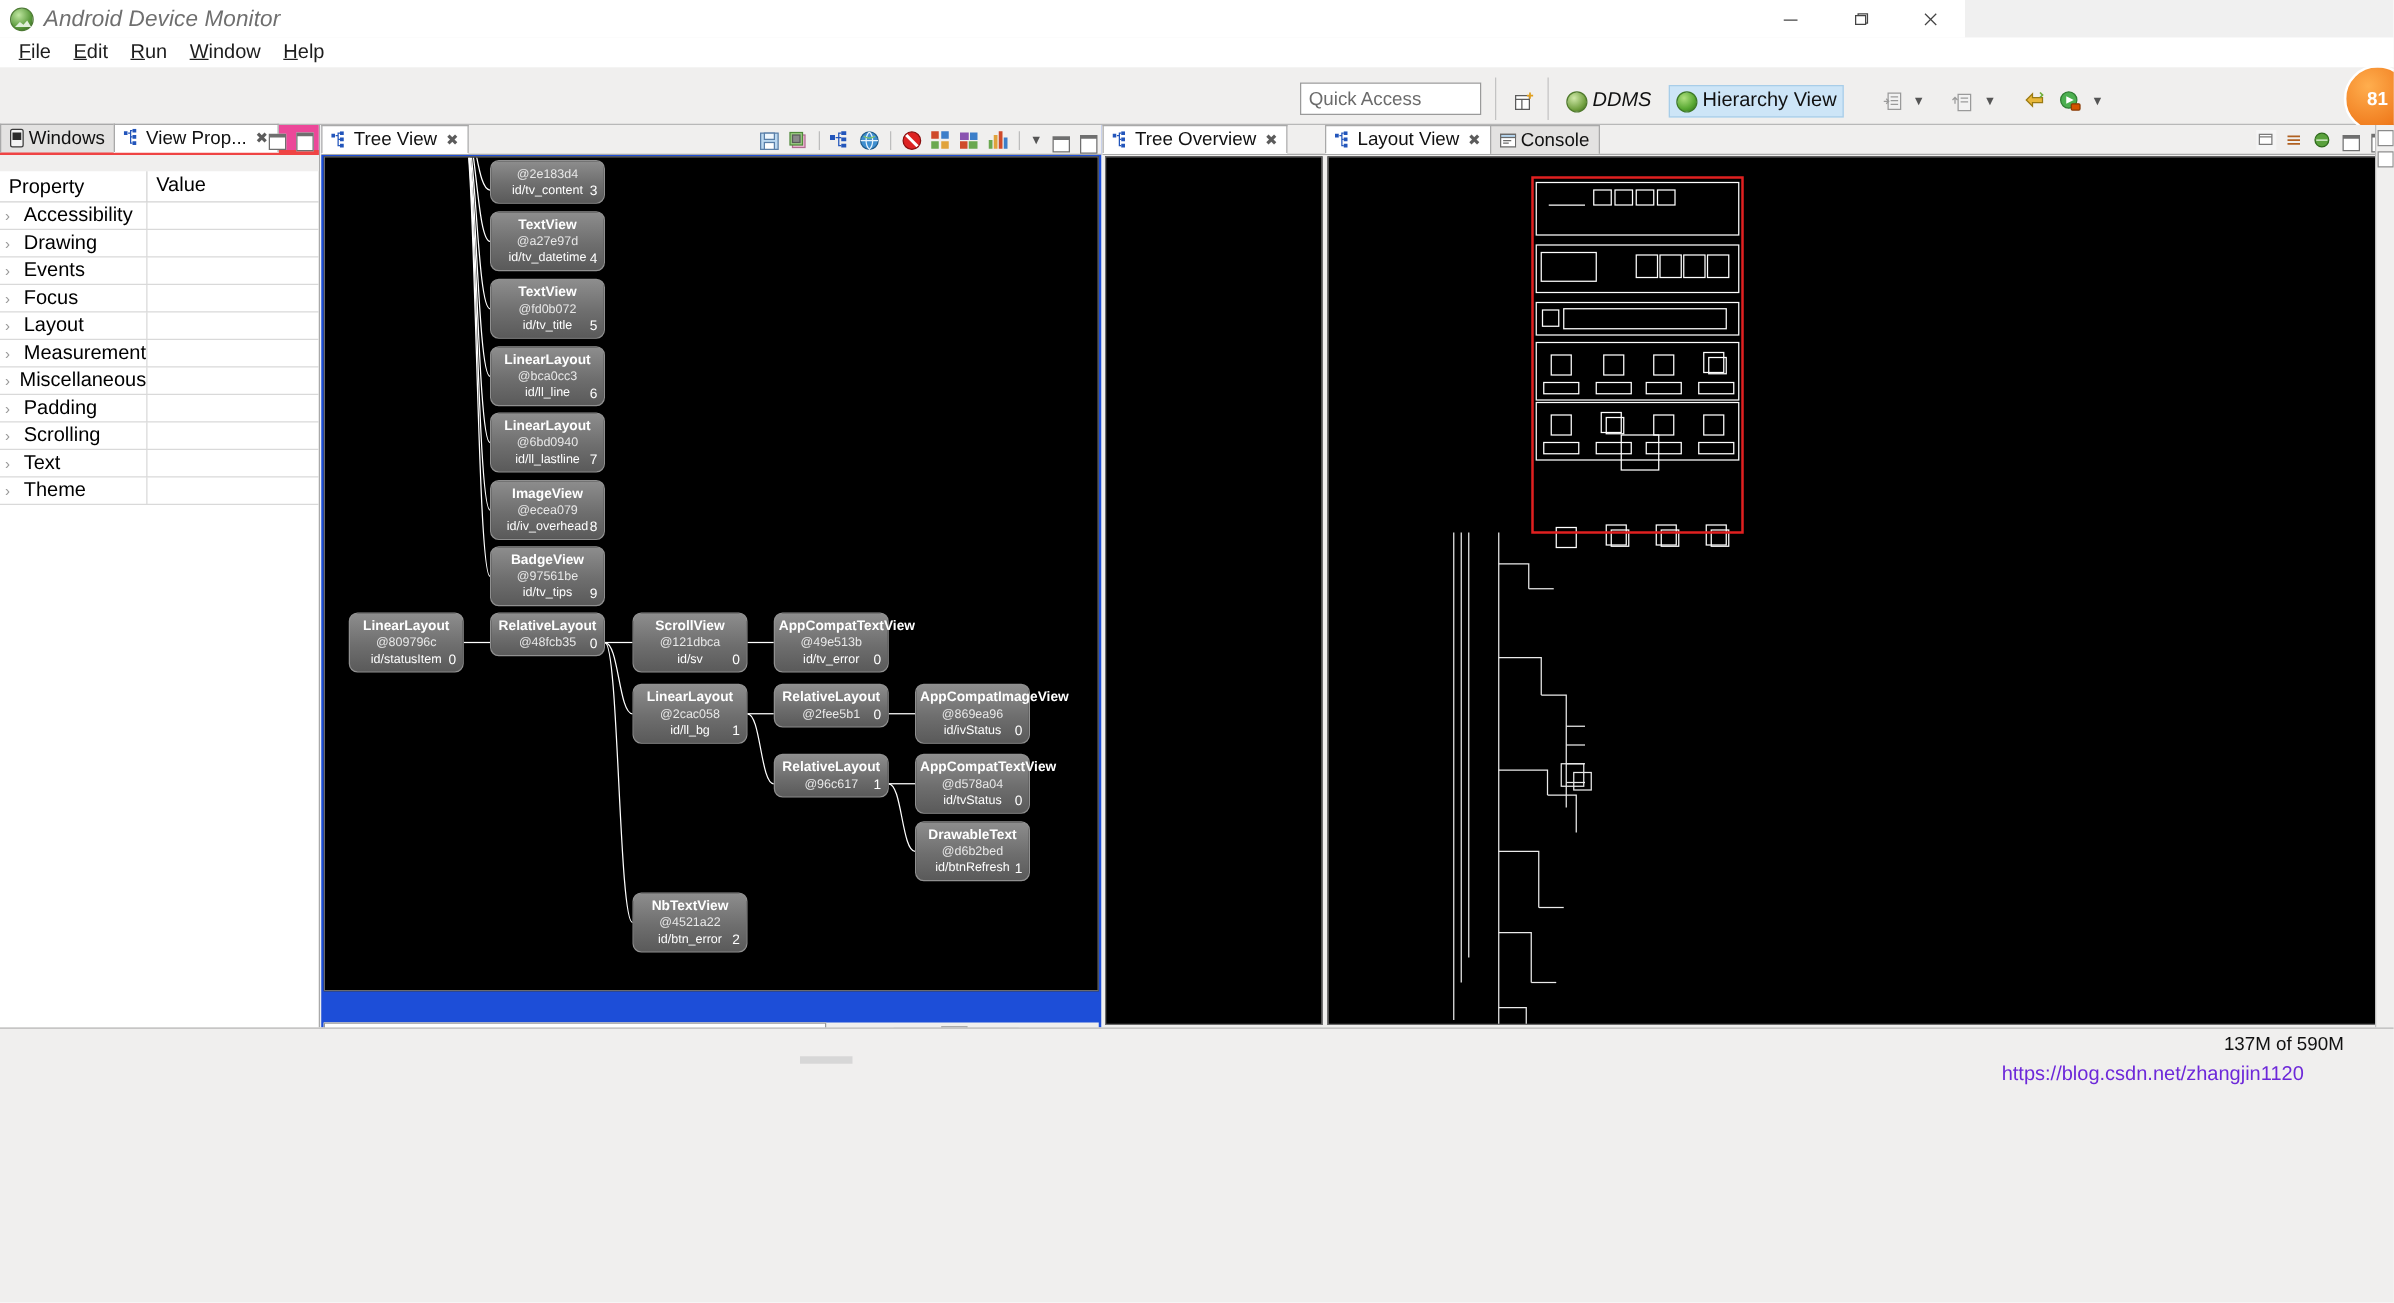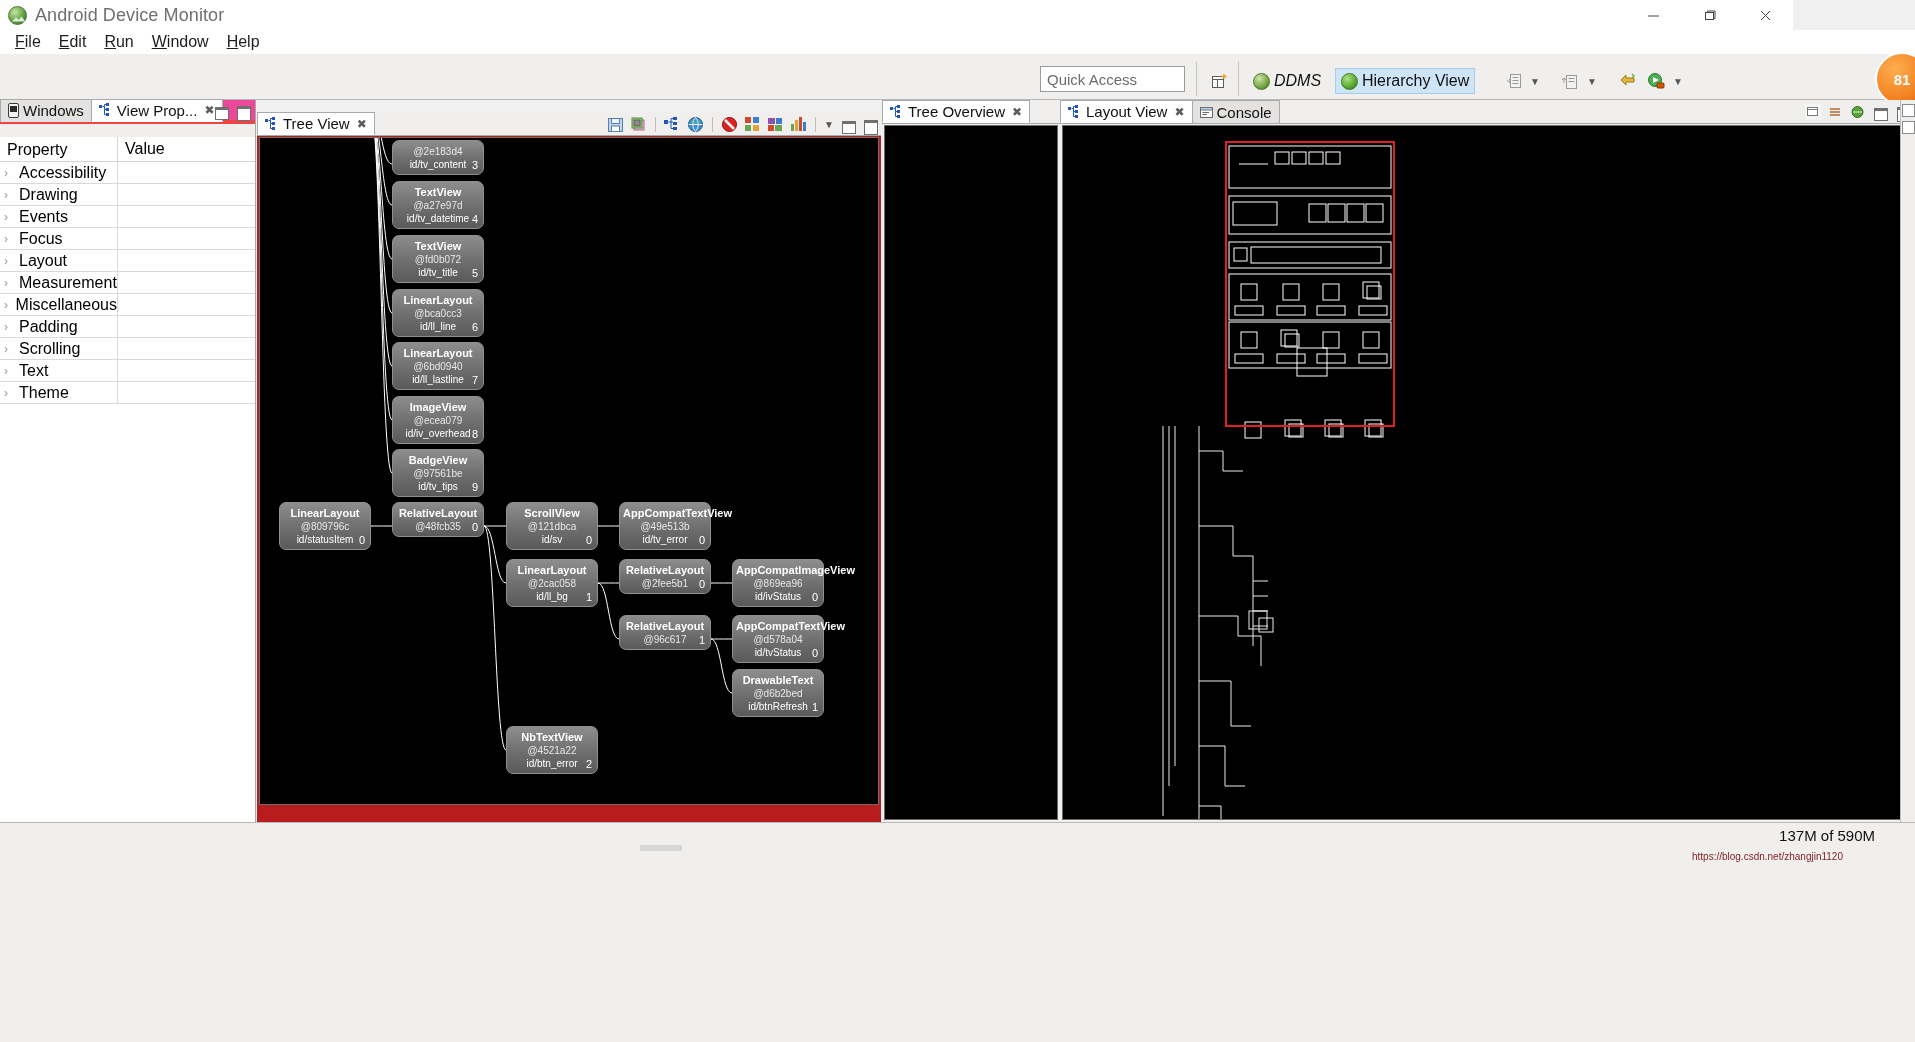"Android Device Monitor" .titlebar { font-style: none -> italic; width: 1793px -> 1572px }
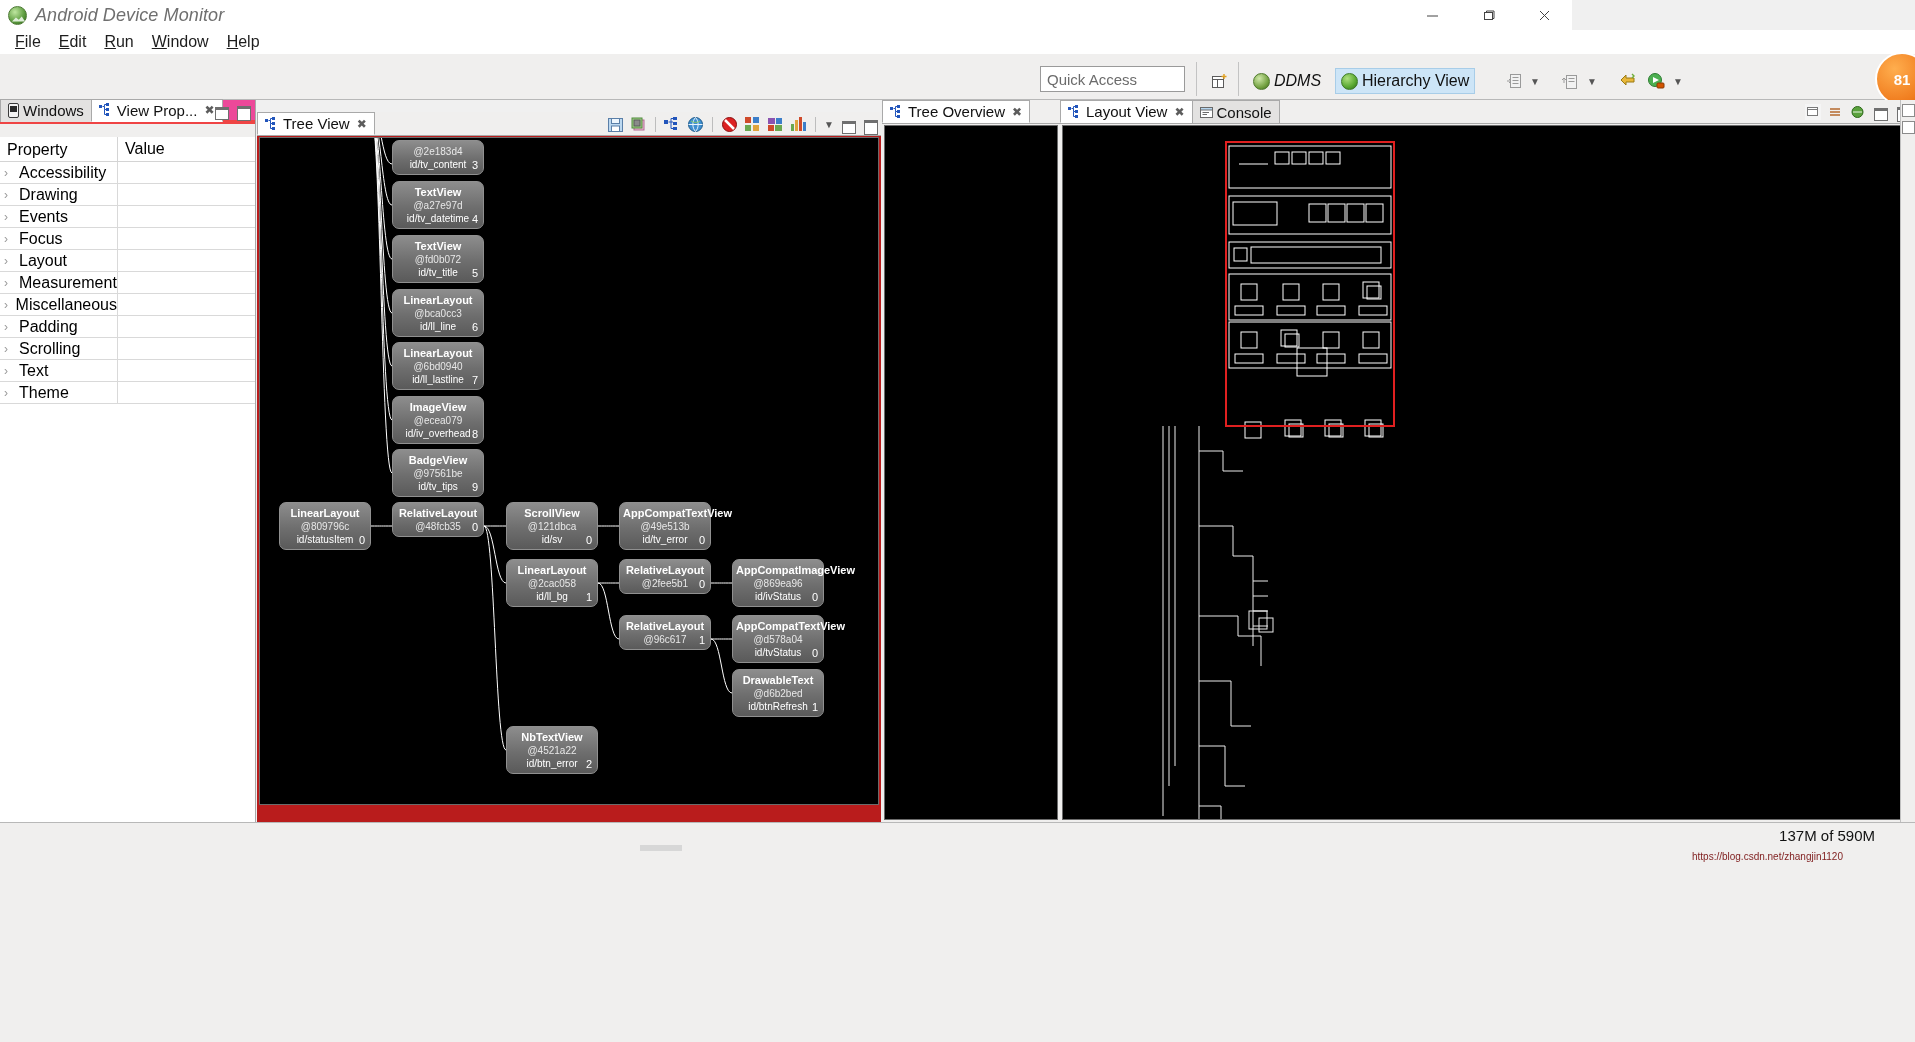"Tree View" .tree-panel { background: #b91c1c -> #1d4ed8; top: 112px -> 100px }
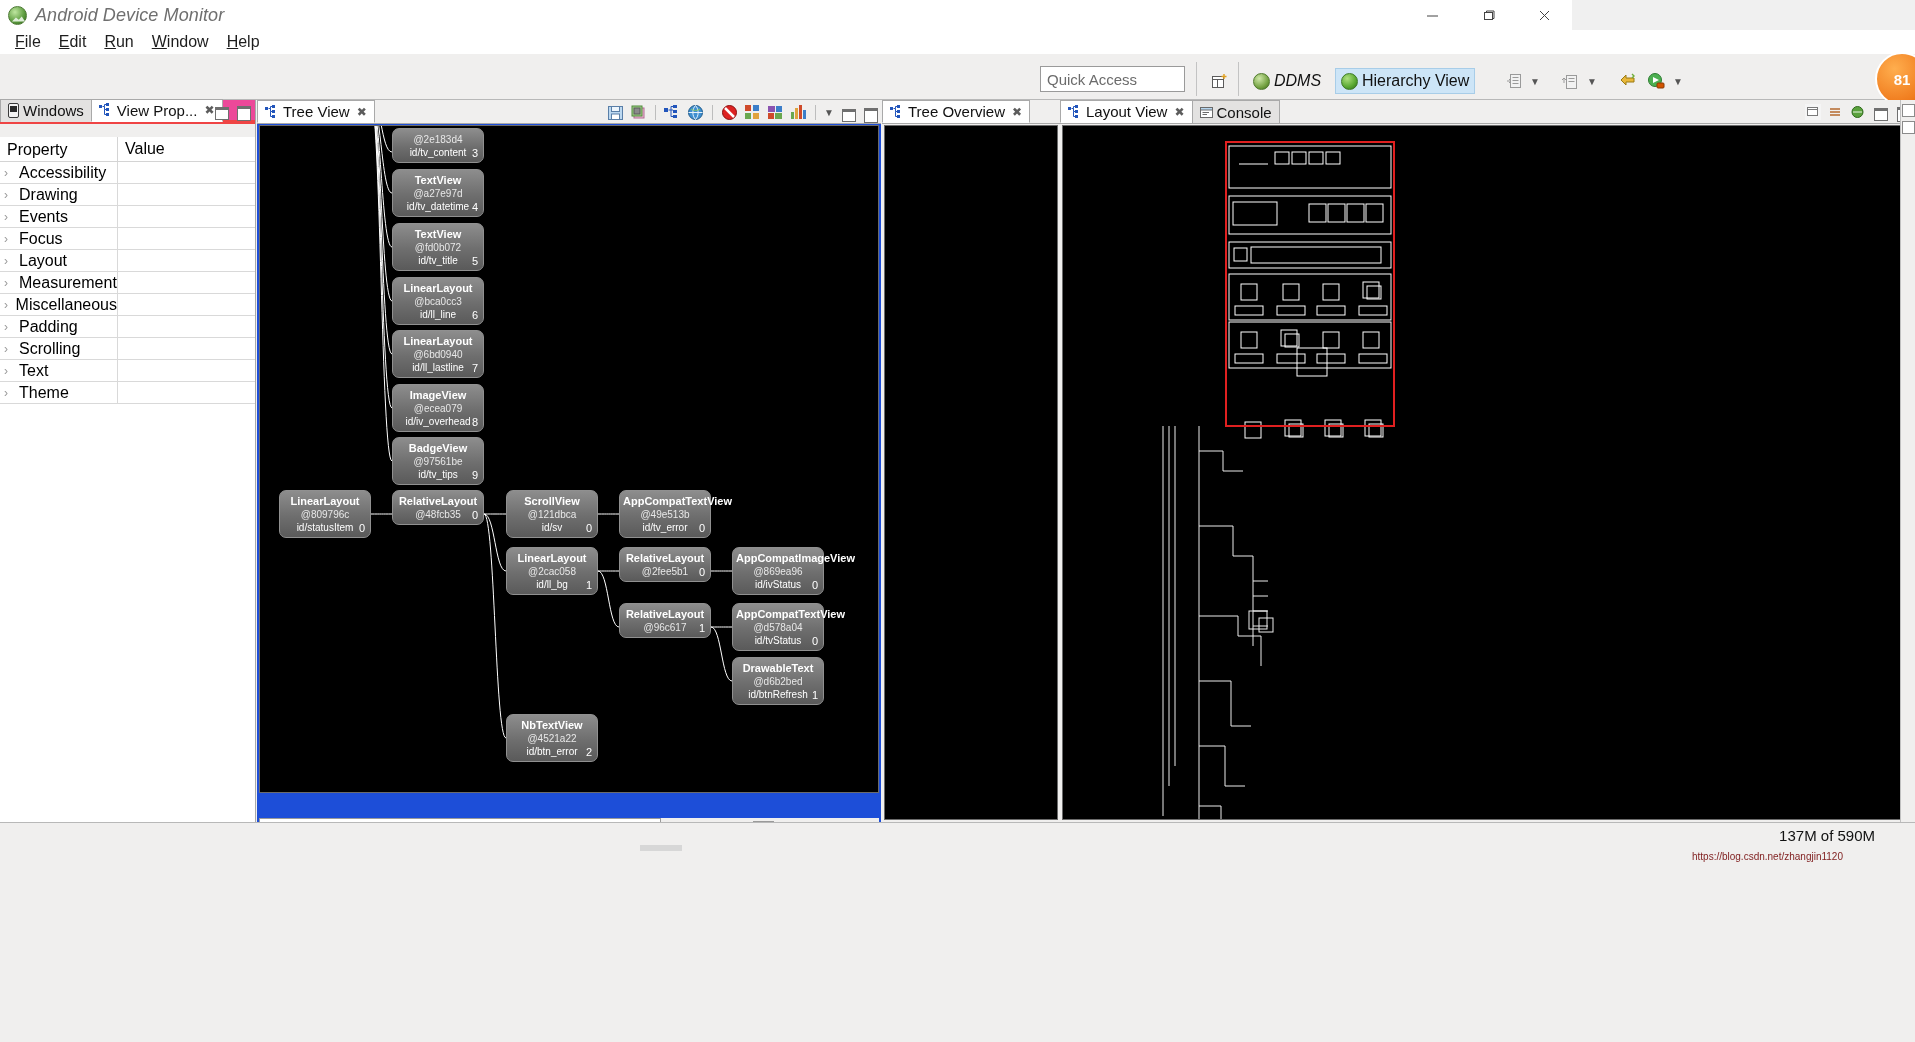"https://blog.csdn.net/zhangjin1120" .watermark { color: #7f1d1d -> #6d28d9; font-size: 10px -> 16px }
